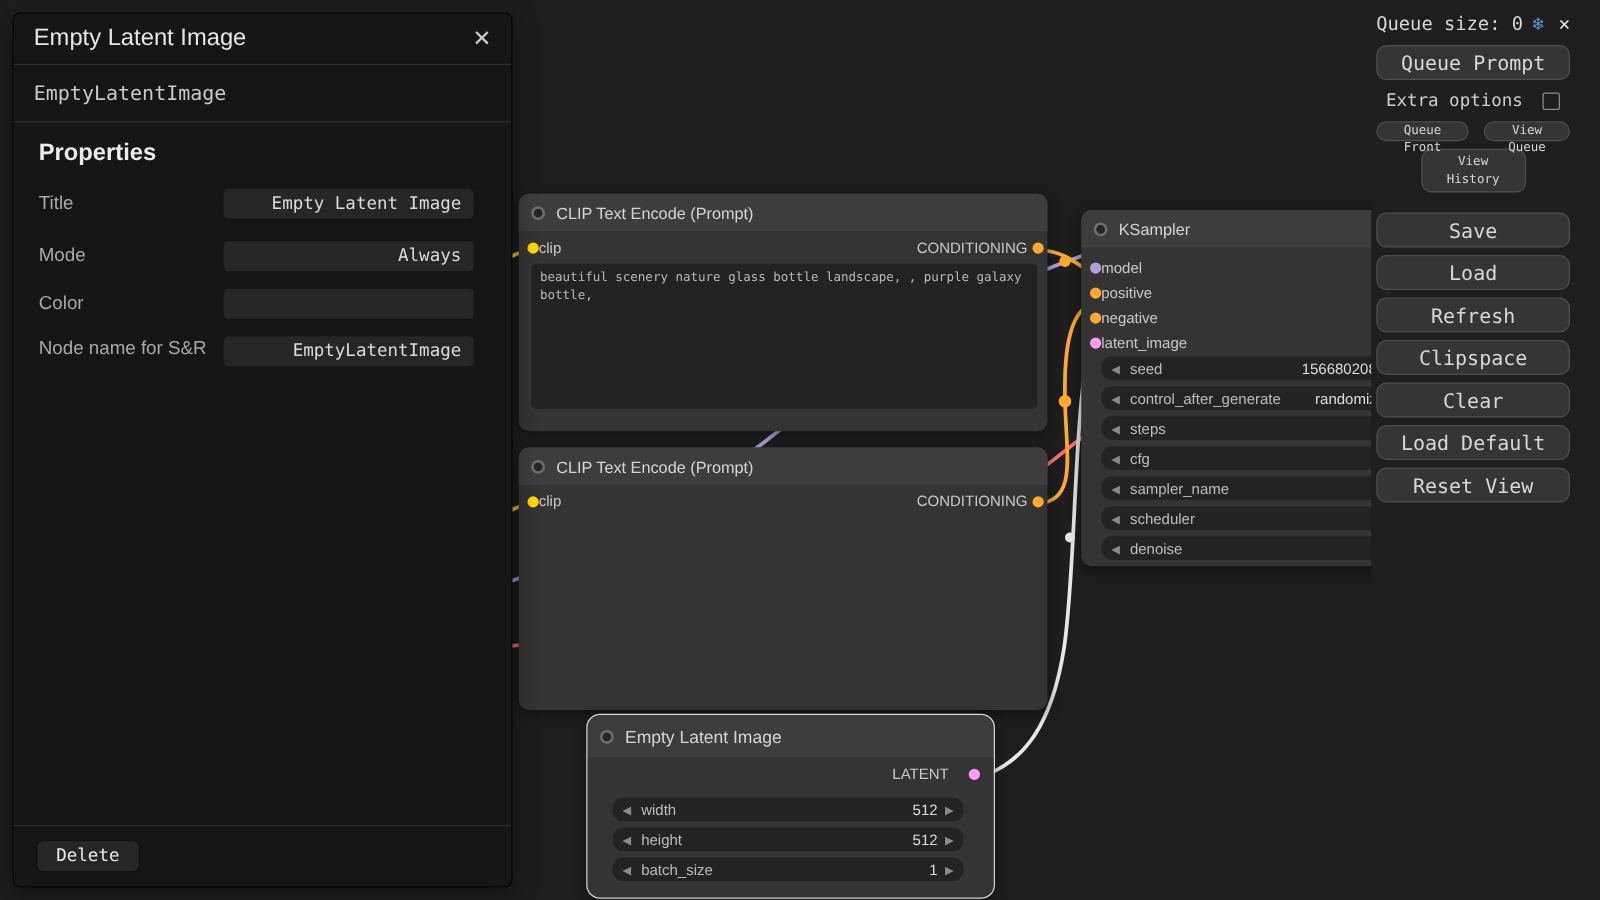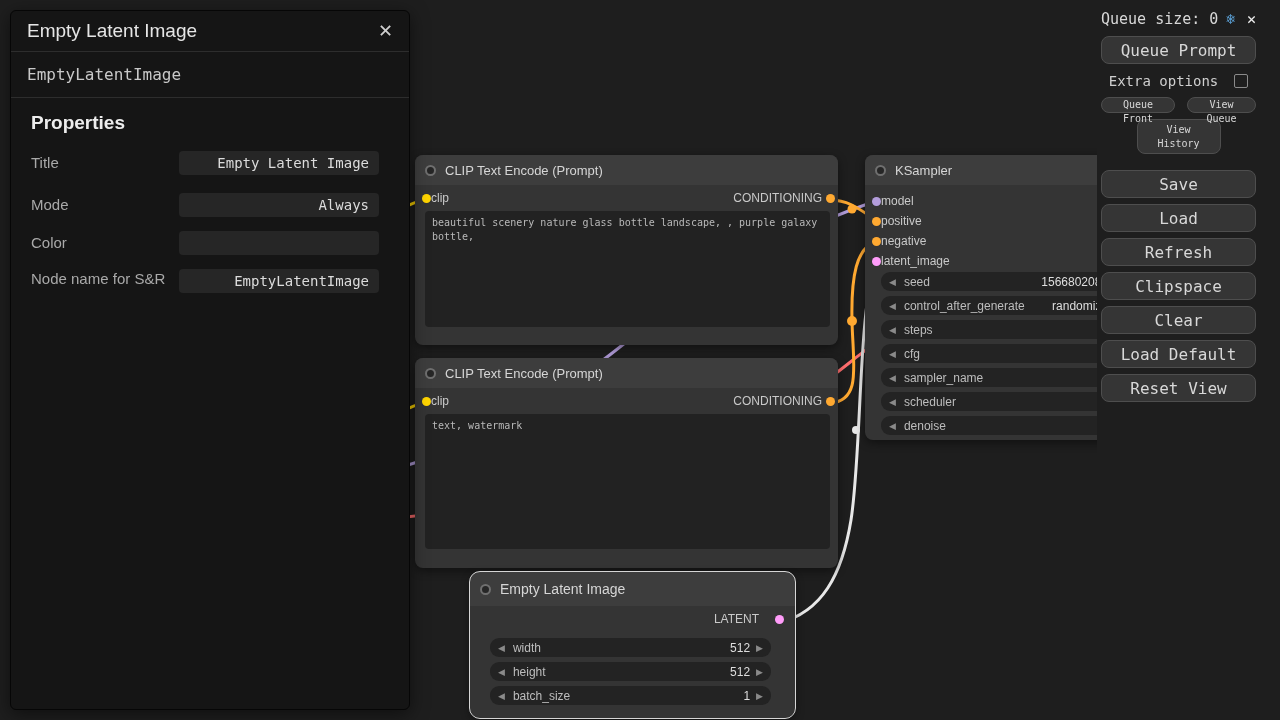"KSampler" div.node { top: 155px -> 168px }
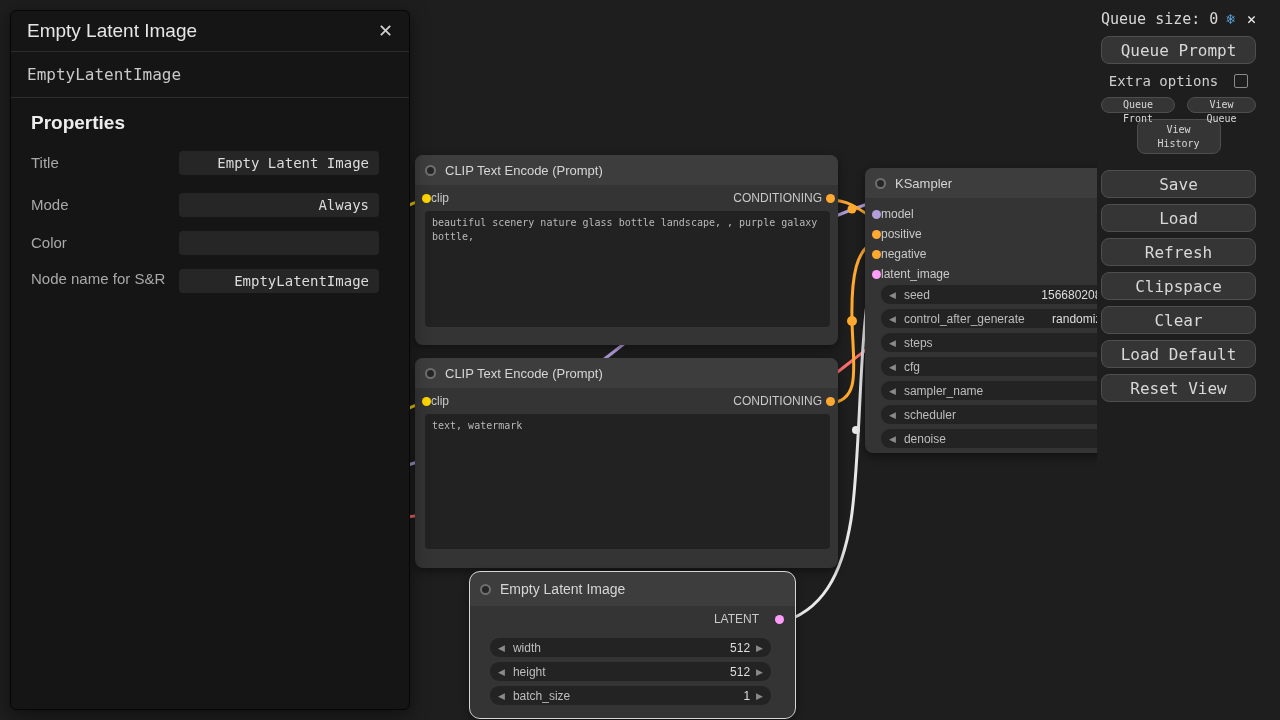"text, watermark" div.node-text { html: <div>text, watermark</div> -> none }
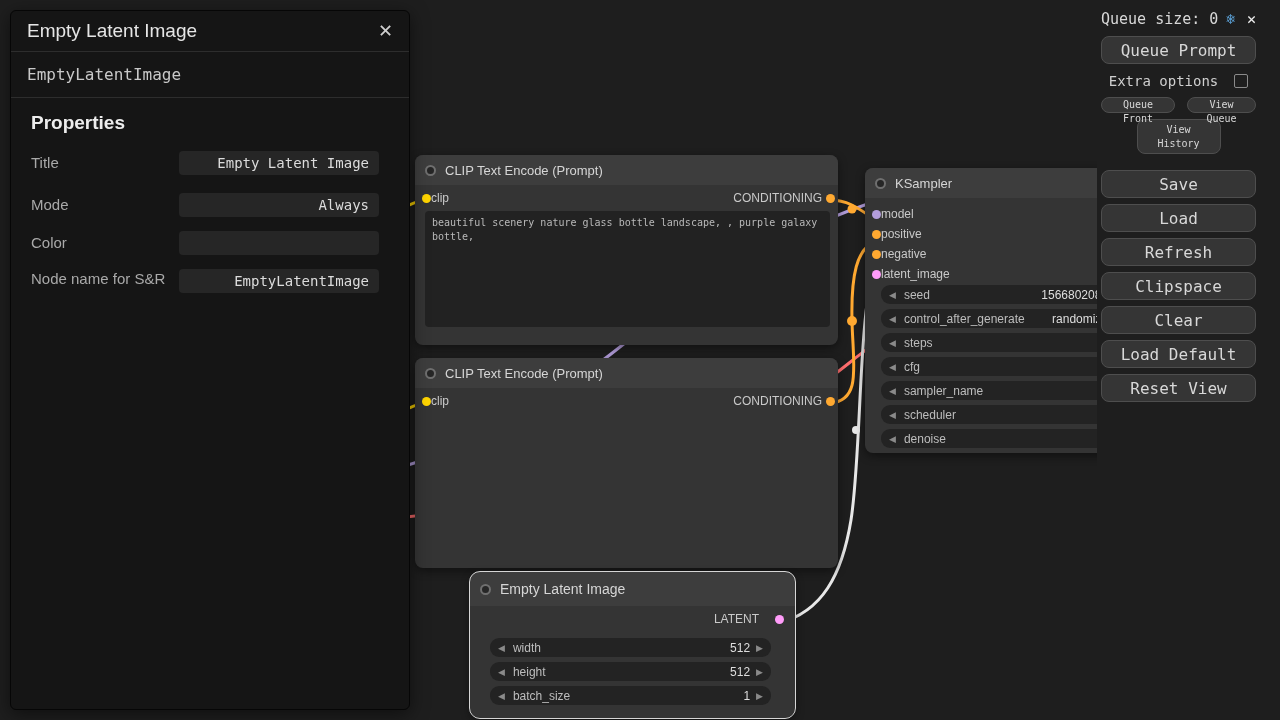"Delete" div.dlg-footer { html: none -> <div> <button>Delete</button> </div> }
